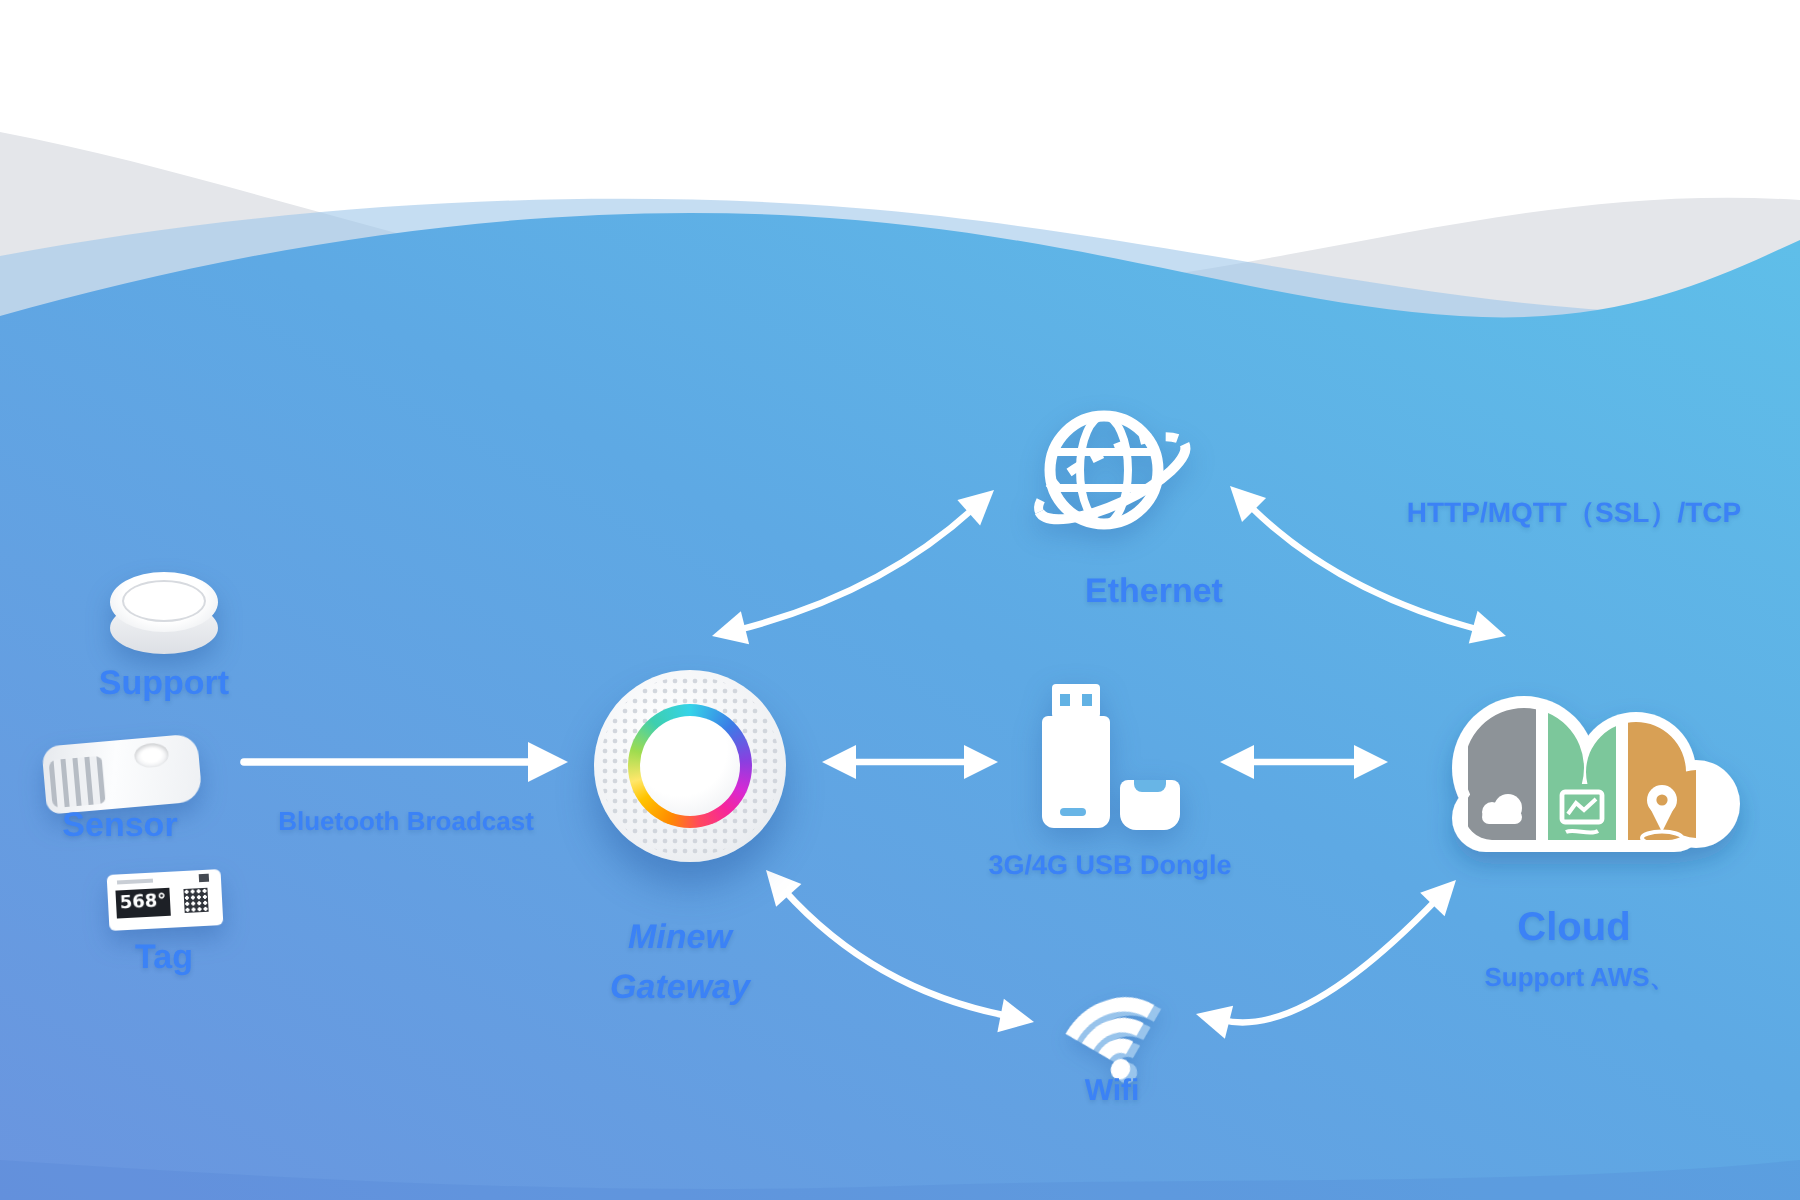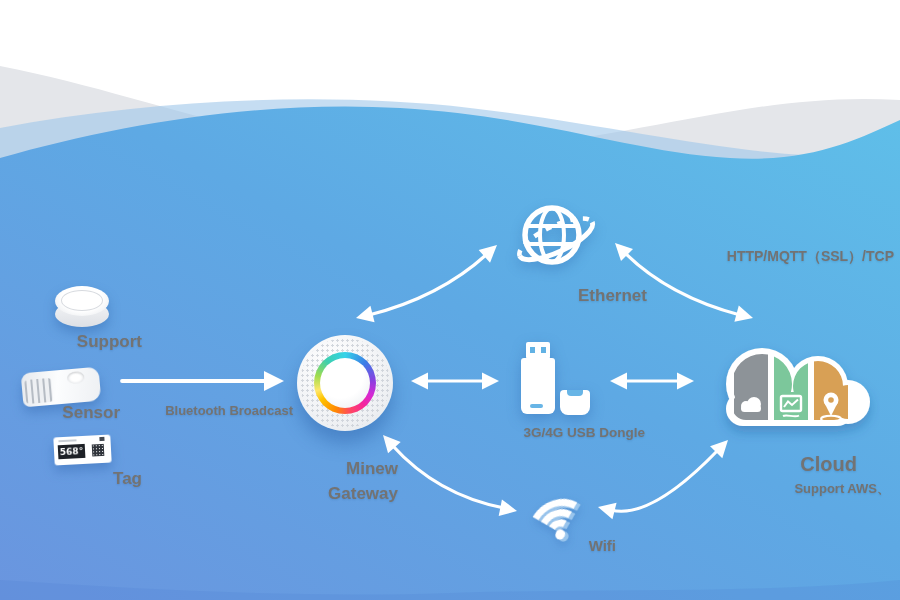"HTTP/MQTT（SSL）/TCP" .lbl { color: #737373 -> #3b82f6; text-align: right -> center }
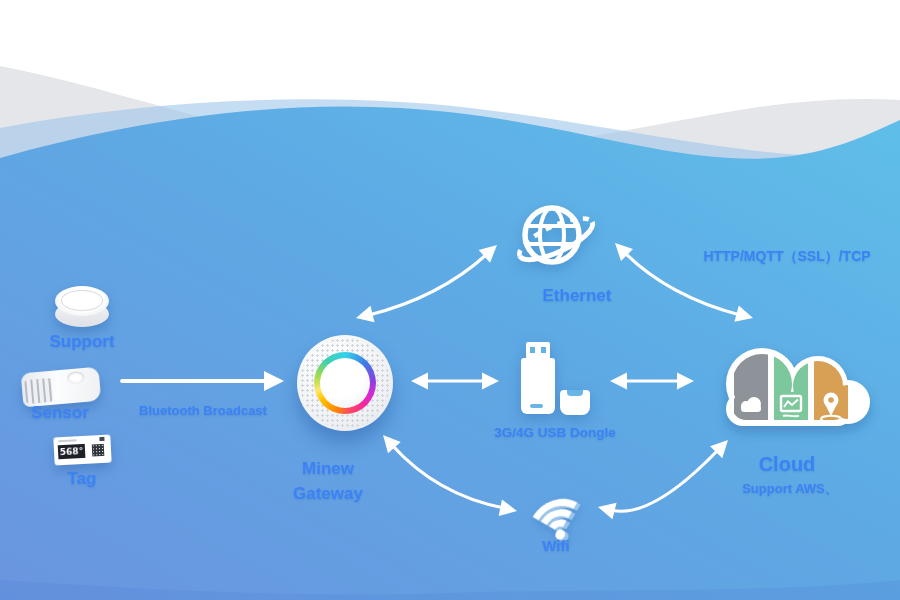"Minew" .lbl-gateway { font-style: none -> italic; left: 258px -> 270px }
